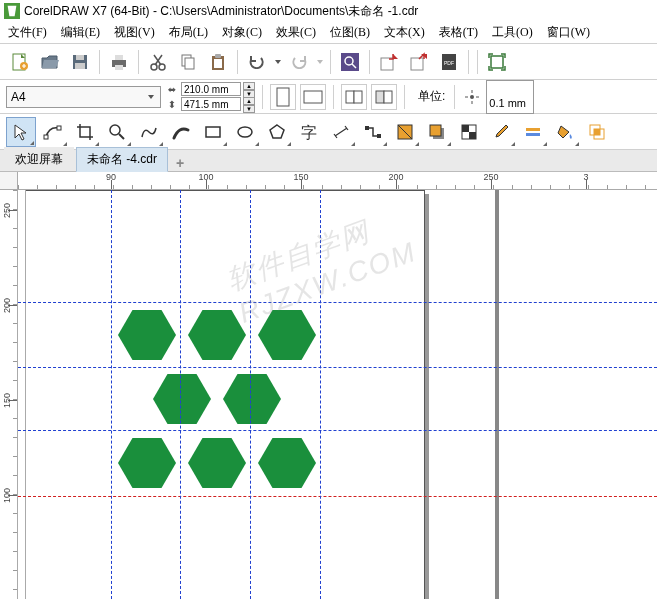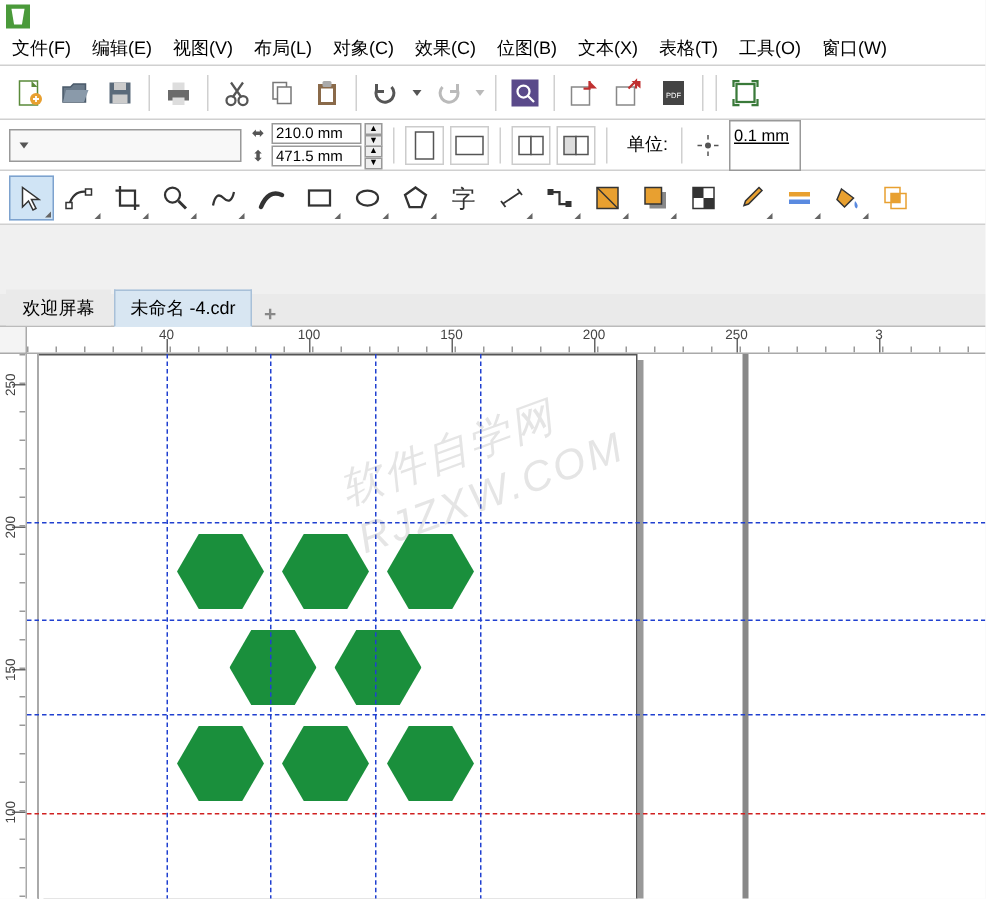"CorelDRAW X7 (64-Bit) -" div.title-text { html: none -> <div>CorelDRAW X7 (64-Bit) - C:\Users\Administrator\Documents\未命名 -1.cdr</div> }
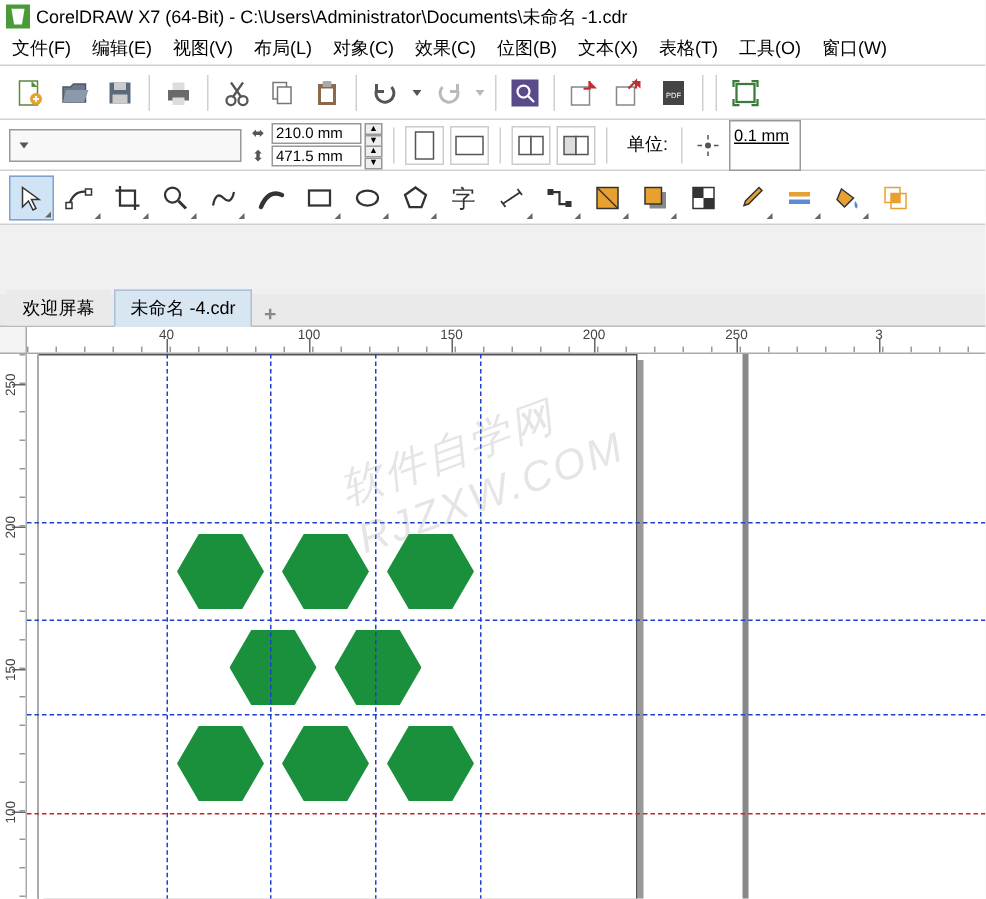"文件(F)" .menu-item { font-family: none -> Liberation Serif, serif }
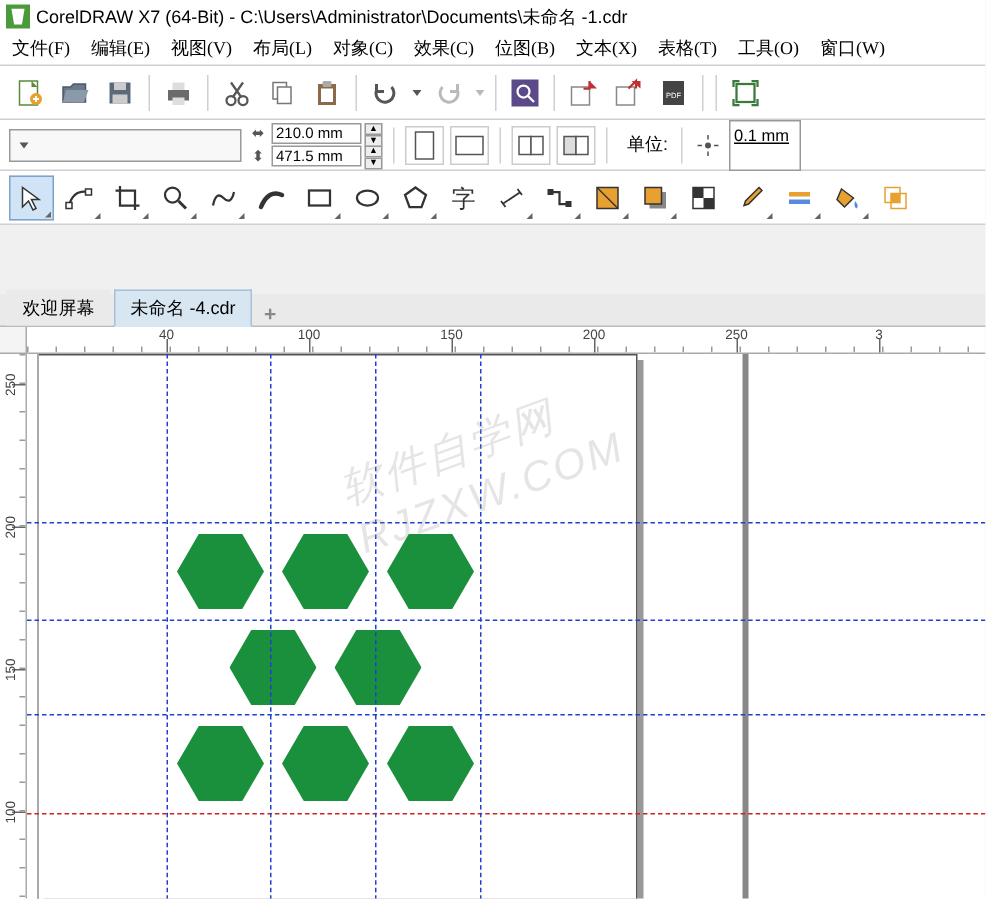"A4" span { html: none -> <span>A4</span> }
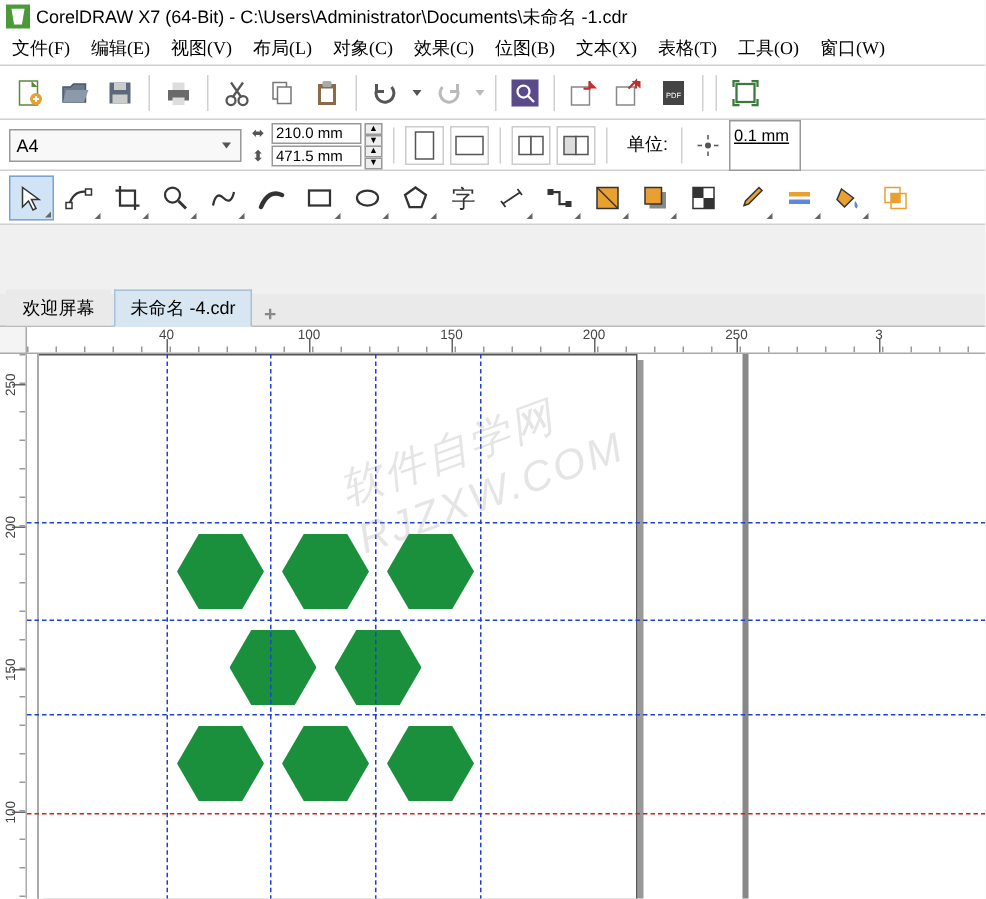"0.1 mm" .nudge-input { align-items: flex-end -> flex-start; text-decoration: underline -> none }
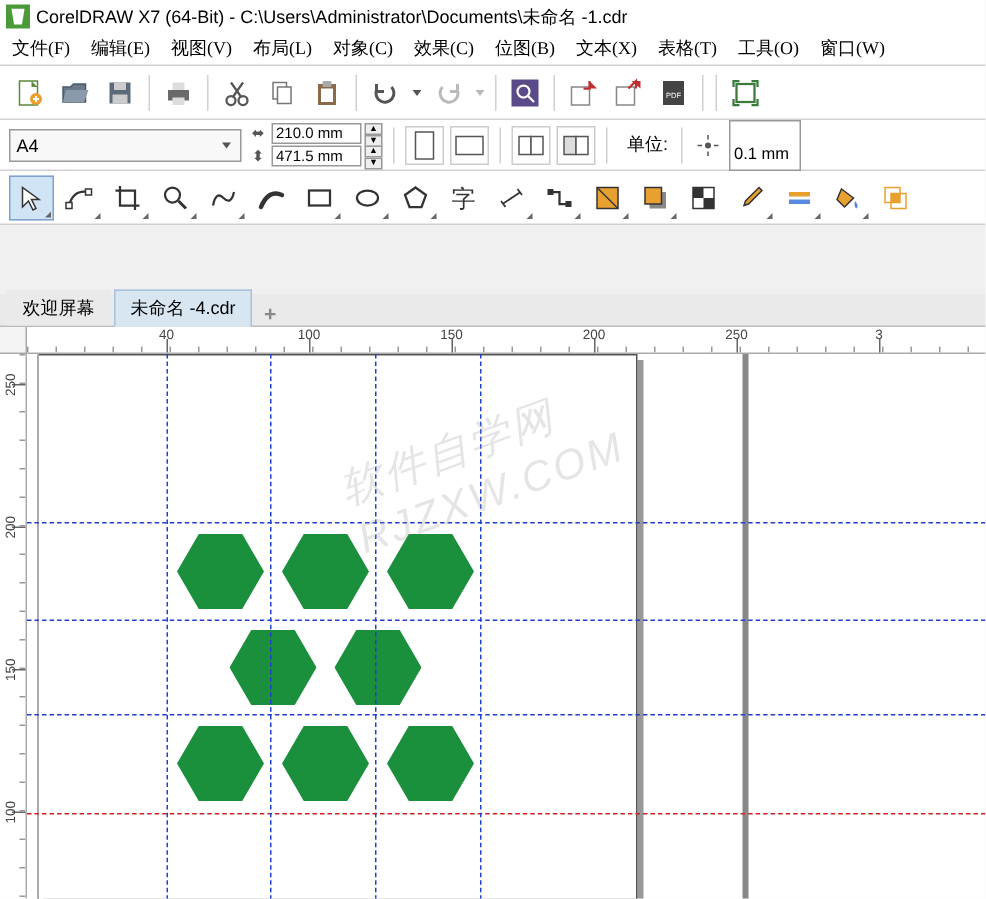"欢迎屏幕" .tabs { margin-top: 46px -> none }
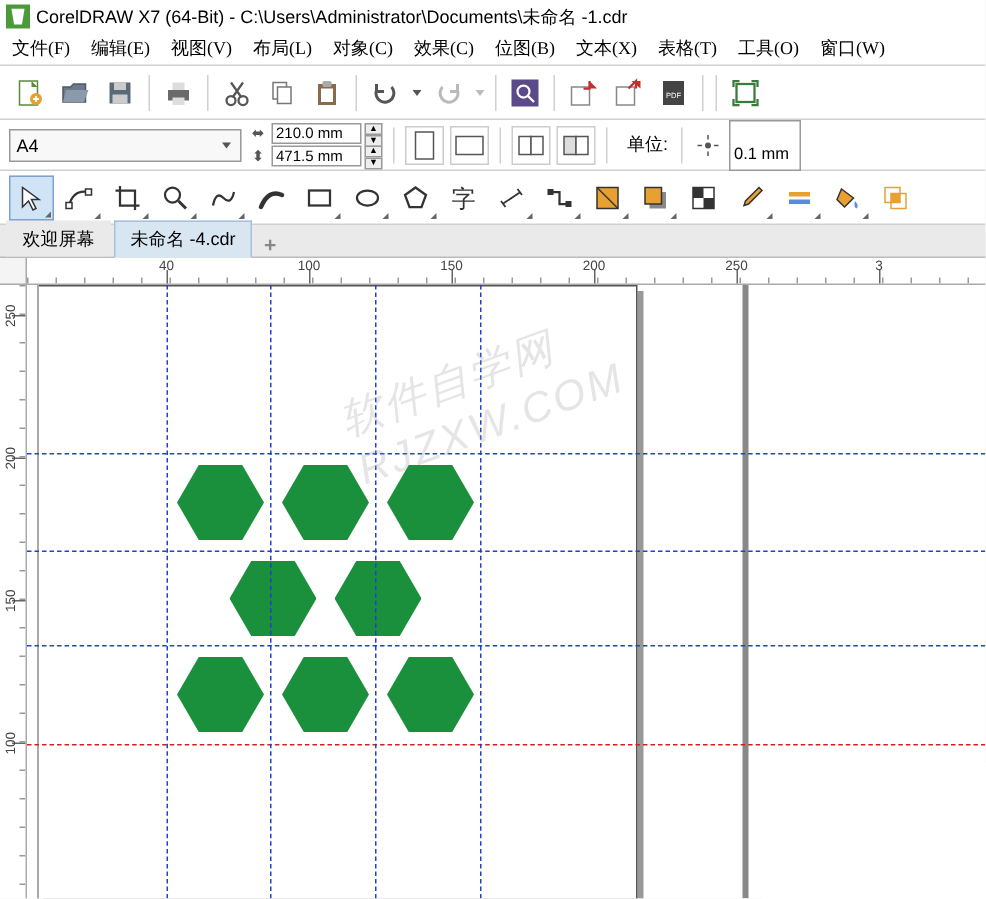"40" div.lbl { text: 40 -> 90 }
